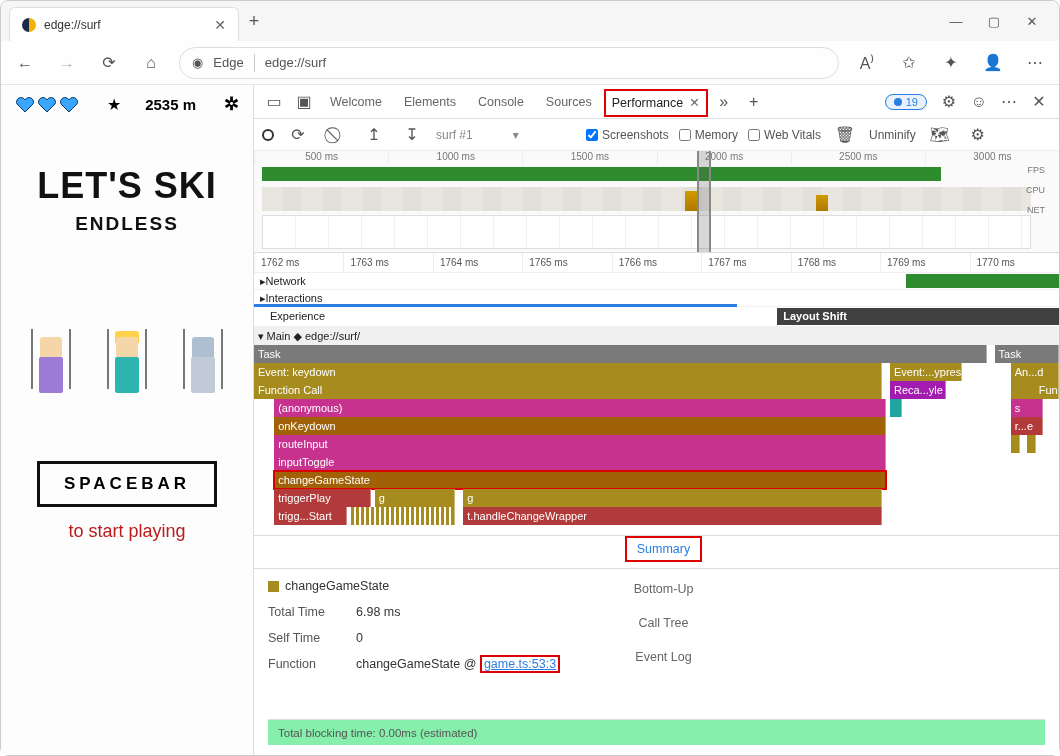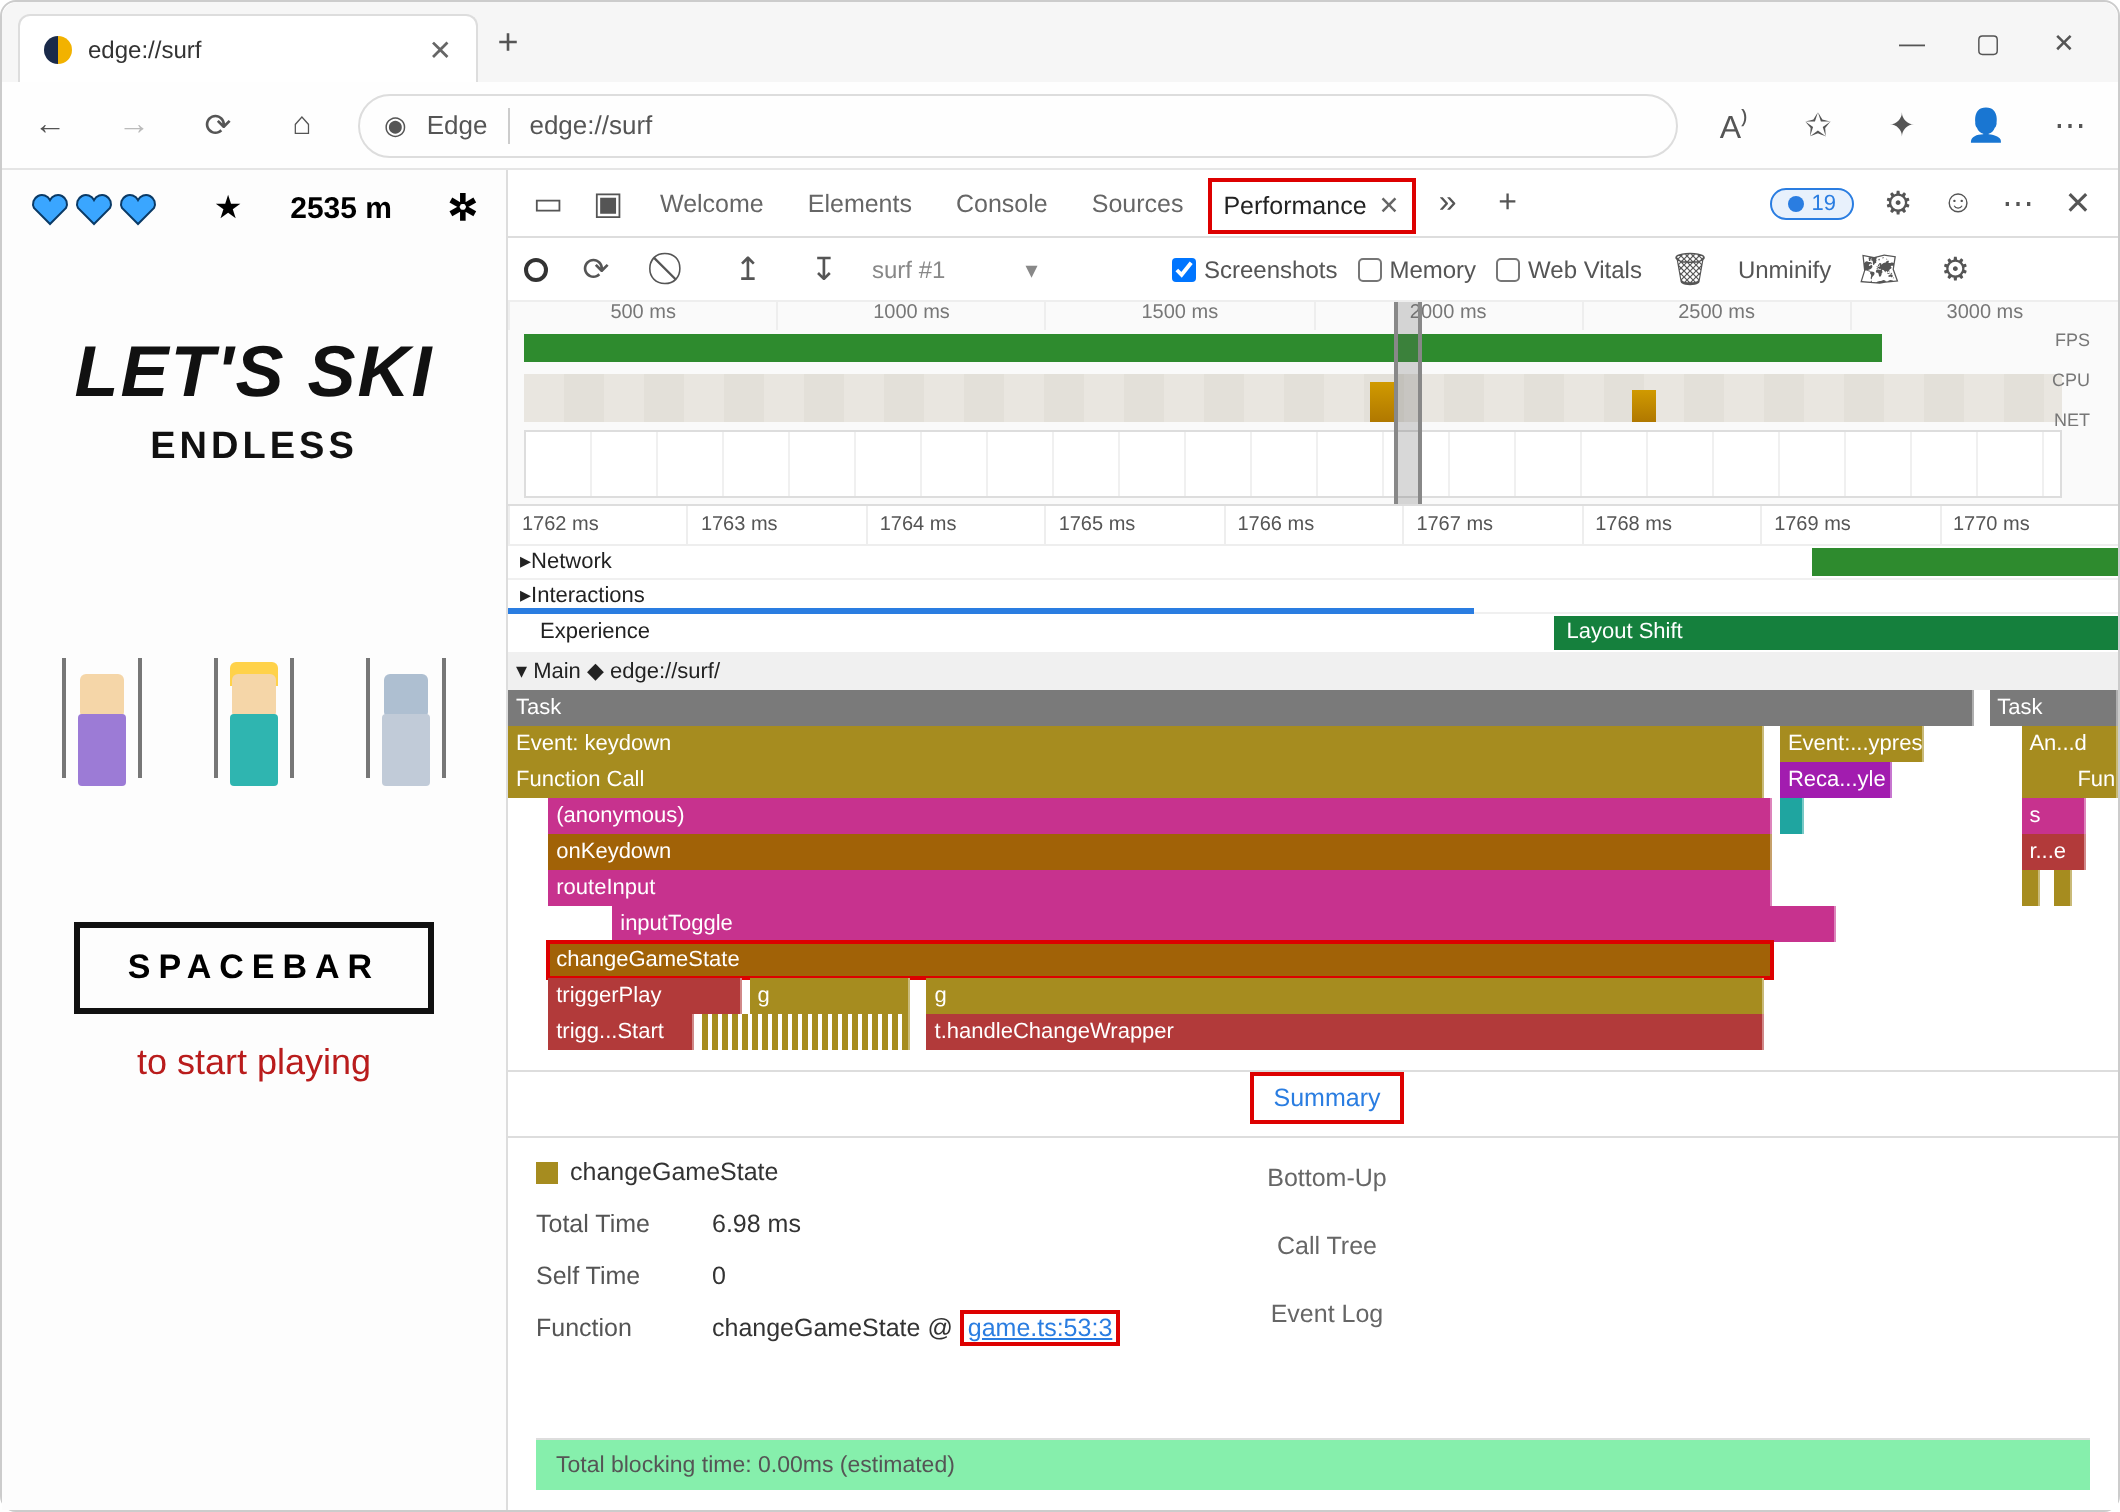"LET'S SKI" .game h1 { font-style: italic -> none }
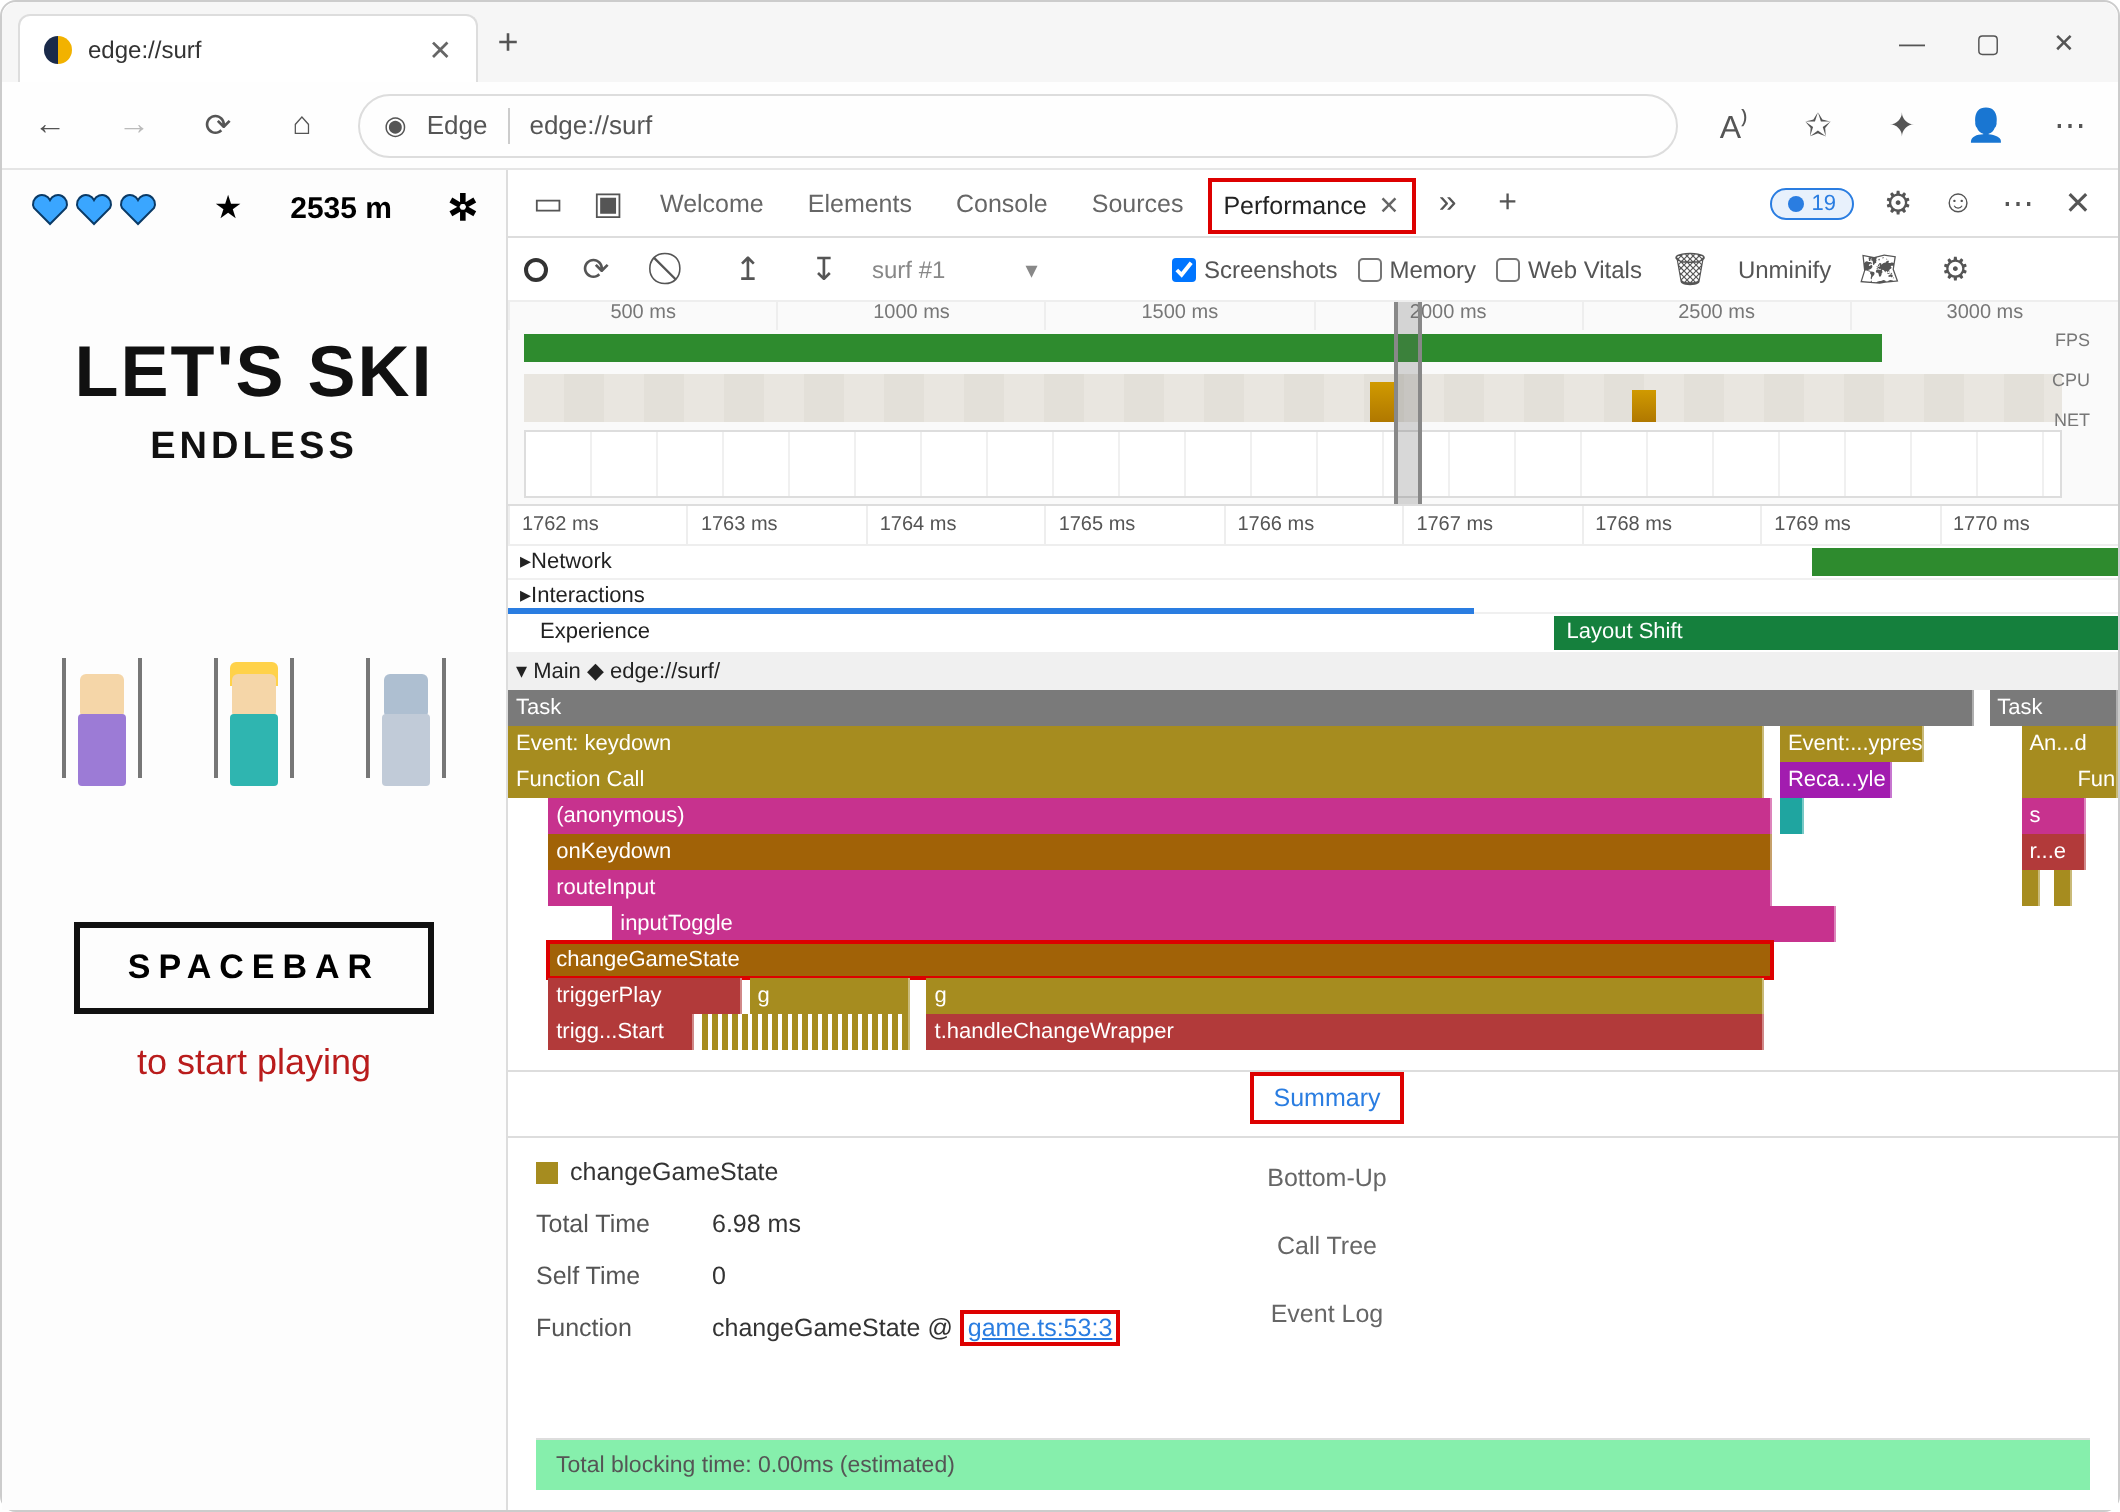"Layout Shift" .exp-bar { background: #15803d -> #404040; font-weight: none -> bold }
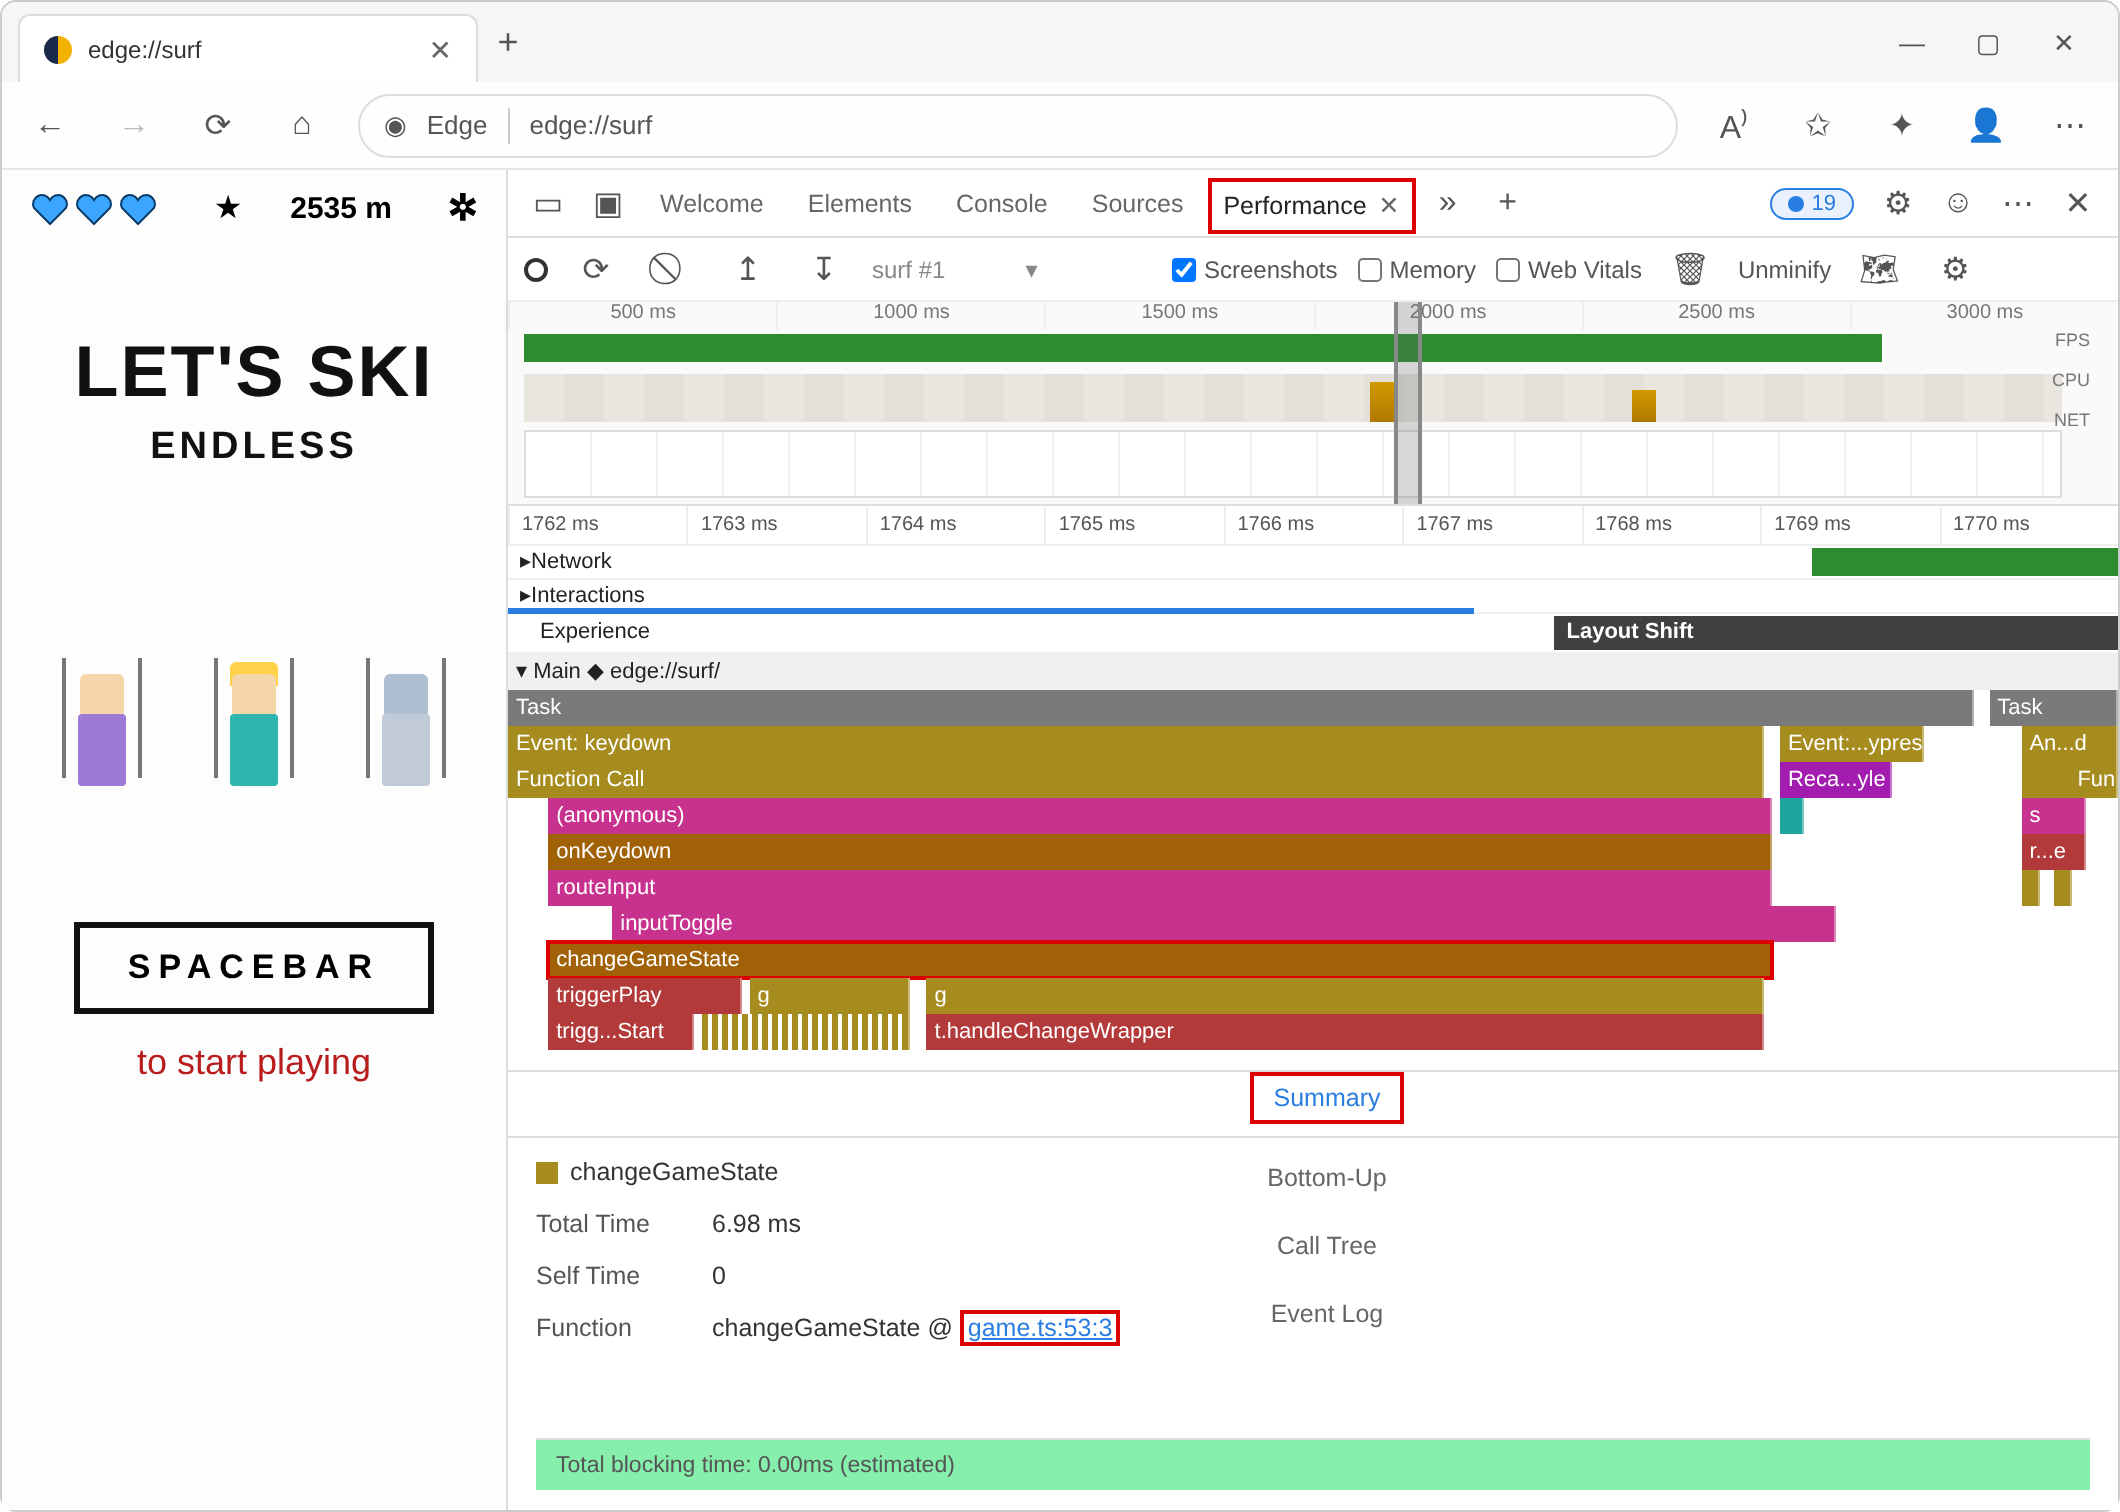"inputToggle" div.bar { margin-left: 32px -> none }
